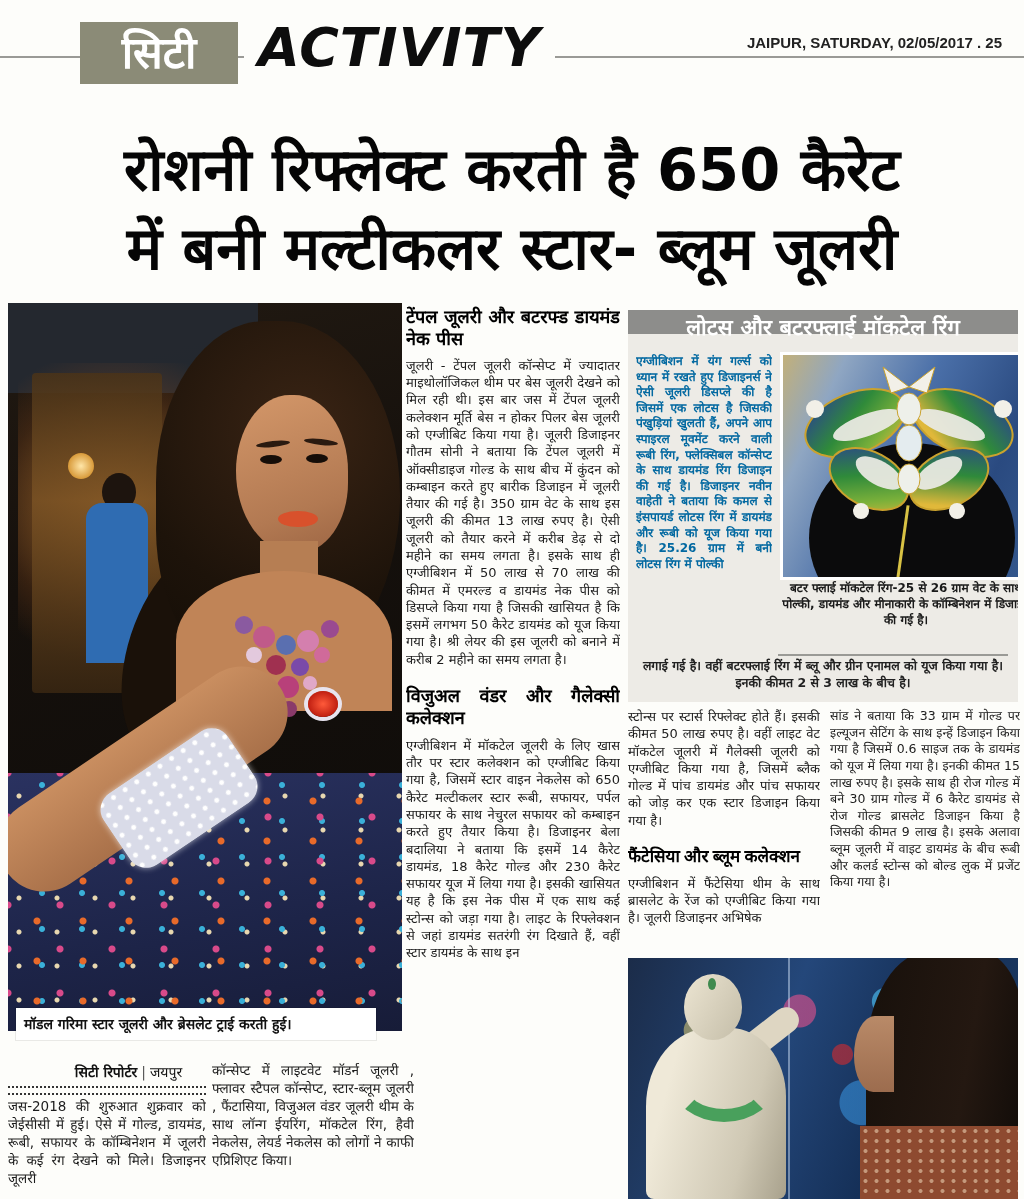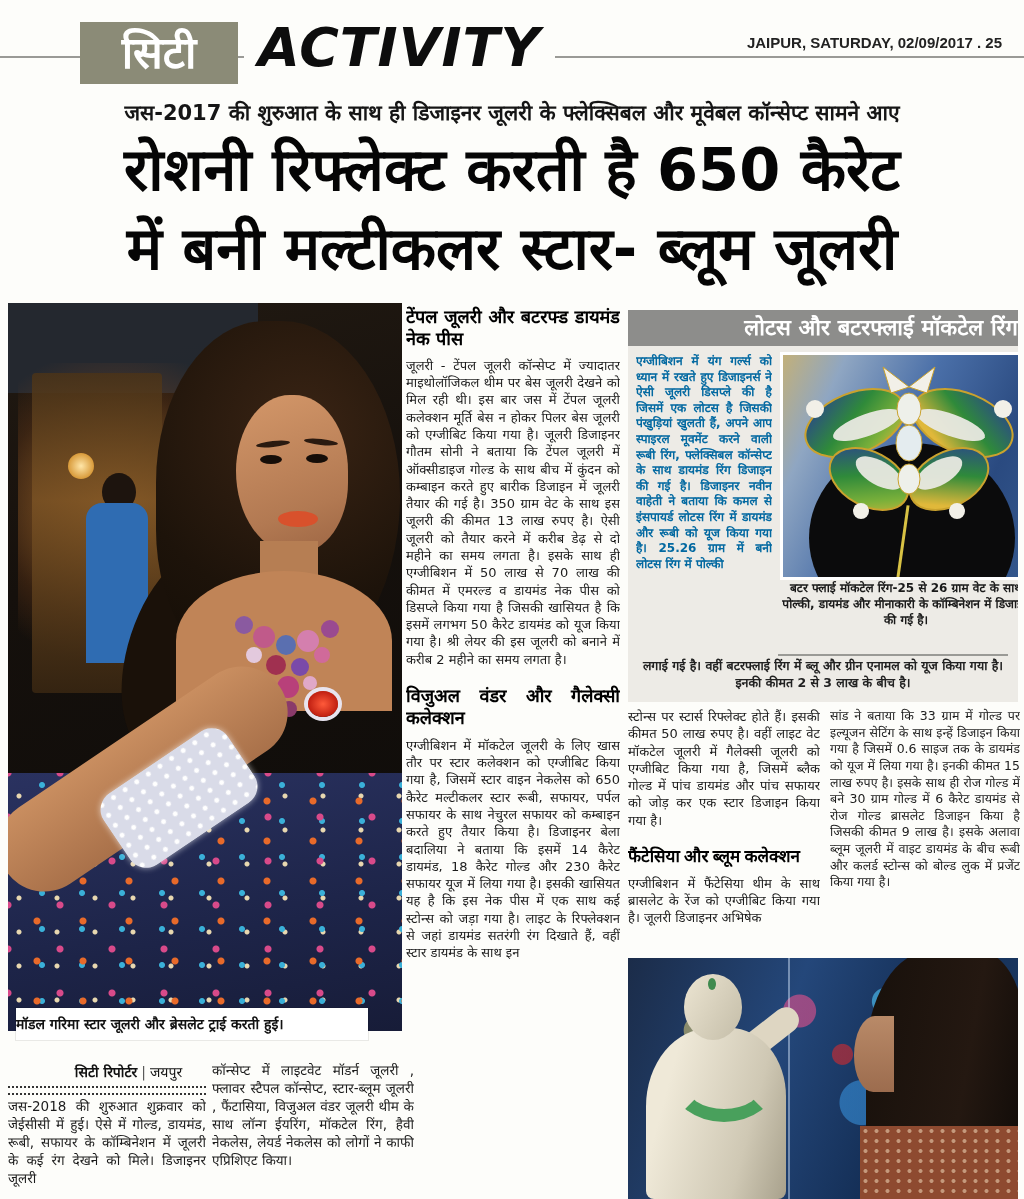"JAIPUR, SATURDAY, 02/09/2017 . 25" div.dateline { text: 02/09/2017 -> 02/05/2017 }
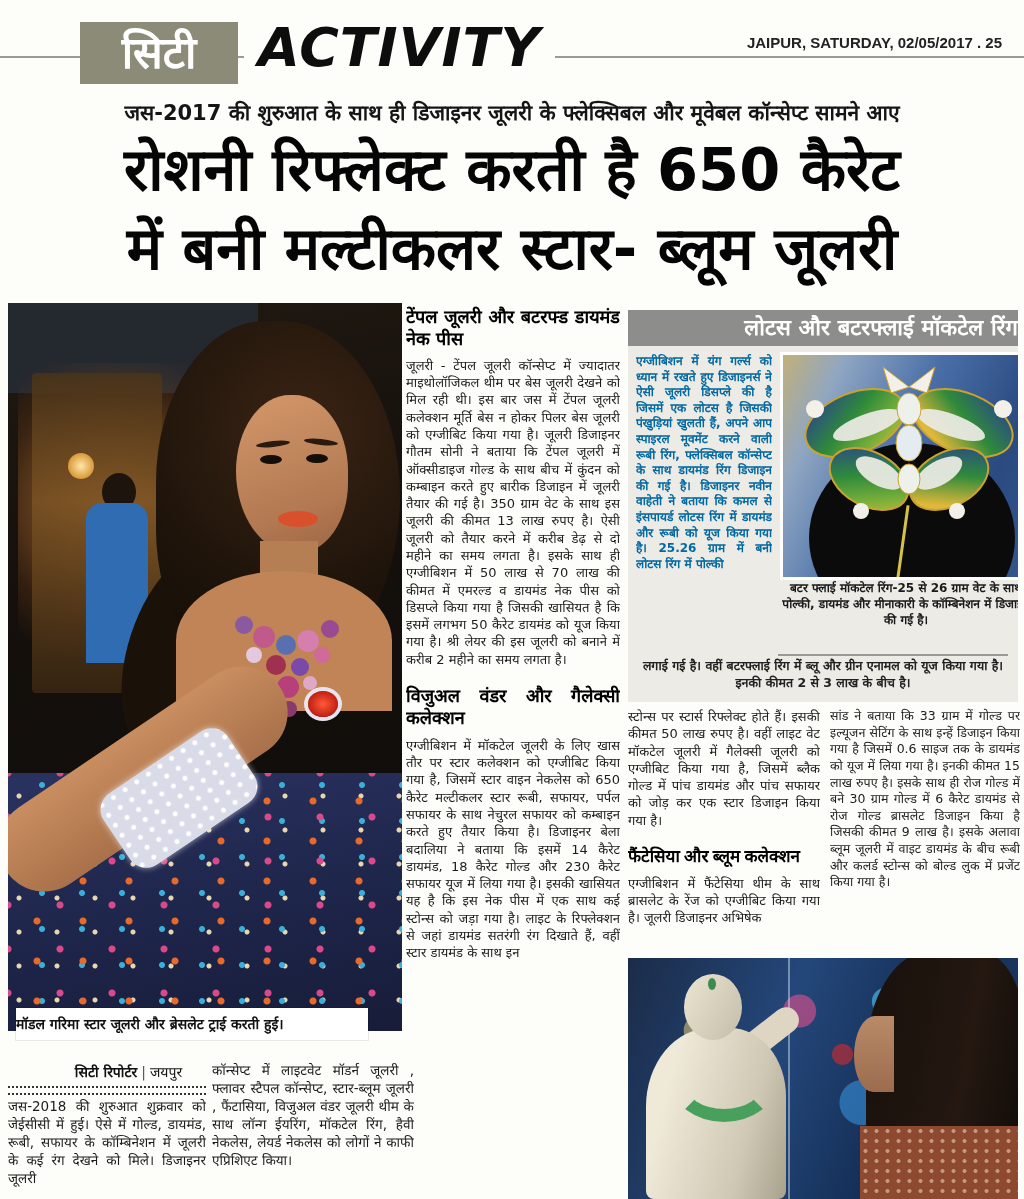"जस-2017 की शुरुआत के साथ" div.standfirst { html: <div>जस-2017 की शुरुआत के साथ ही डिजाइनर जूलरी के फ्लेक्सिबल और मूवेबल कॉन्सेप्ट सामने आए</div> -> none }
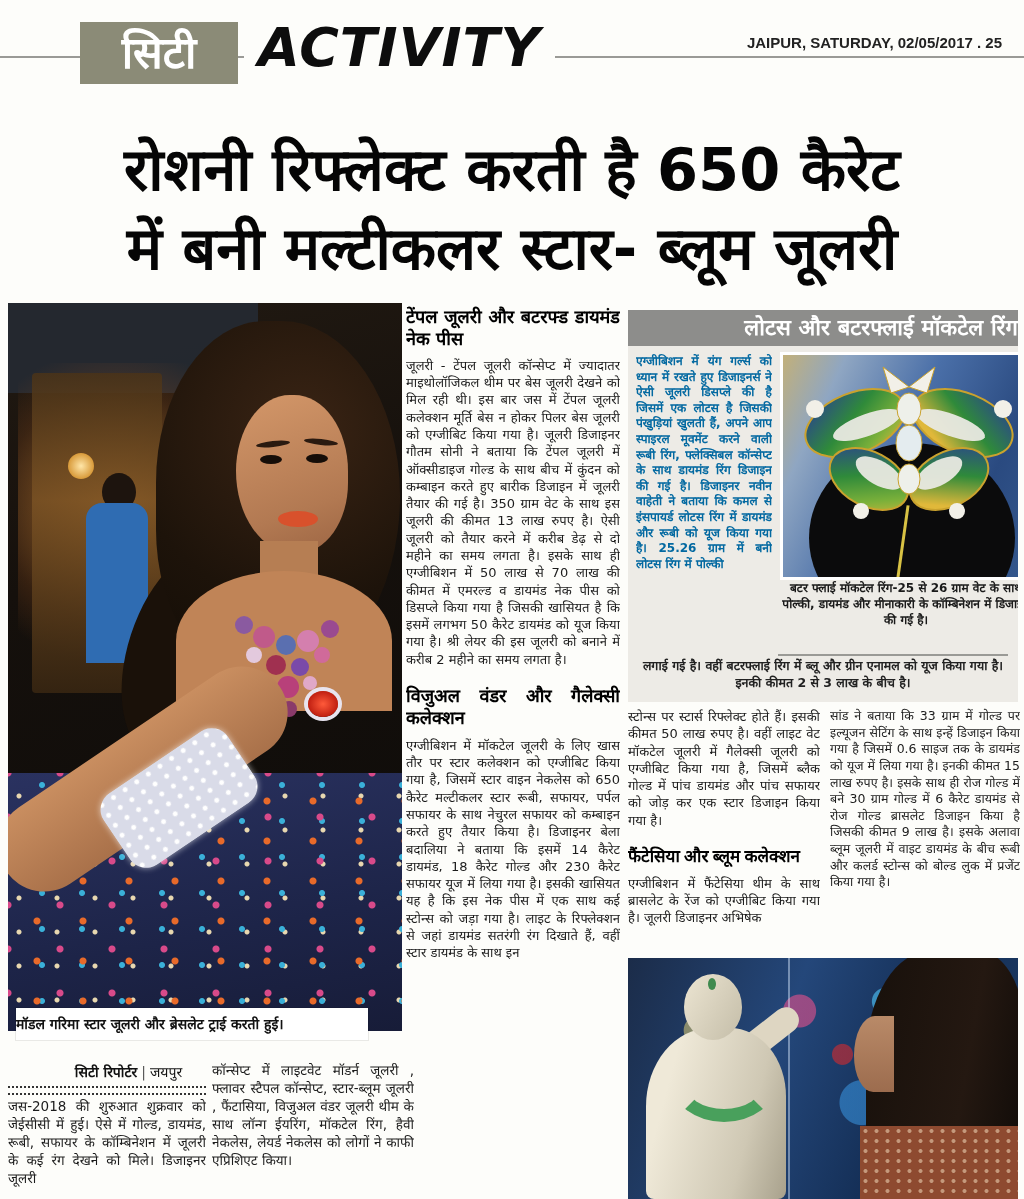"लोटस और बटरफ्लाई मॉकटेल रिंग" .sidebox .titlebar { height: 36px -> 24px; text-align: right -> center }
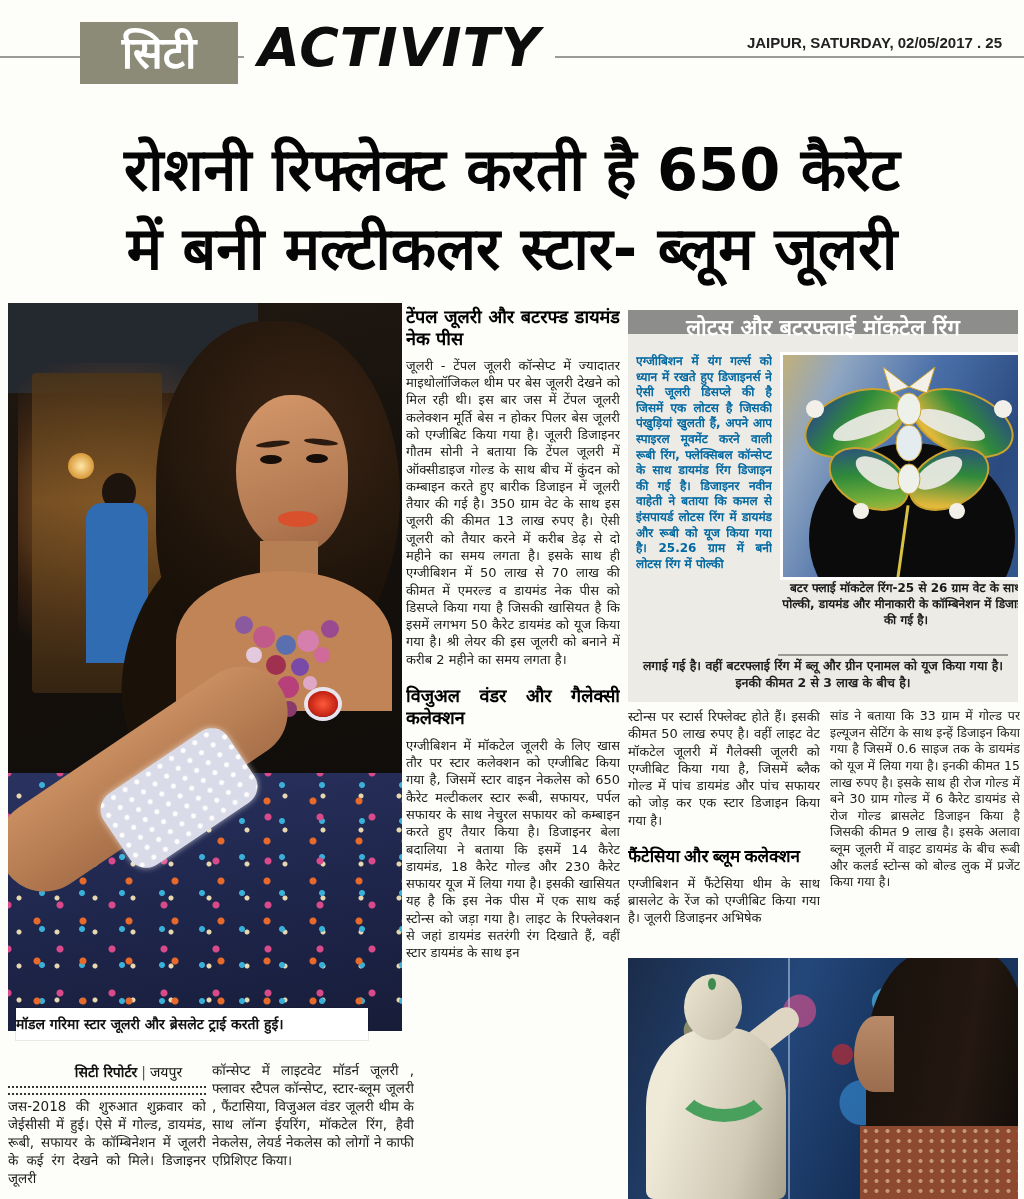"मॉडल गरिमा स्टार जूलरी और" .photo-cap-main { padding-left: 0 -> 8px }
